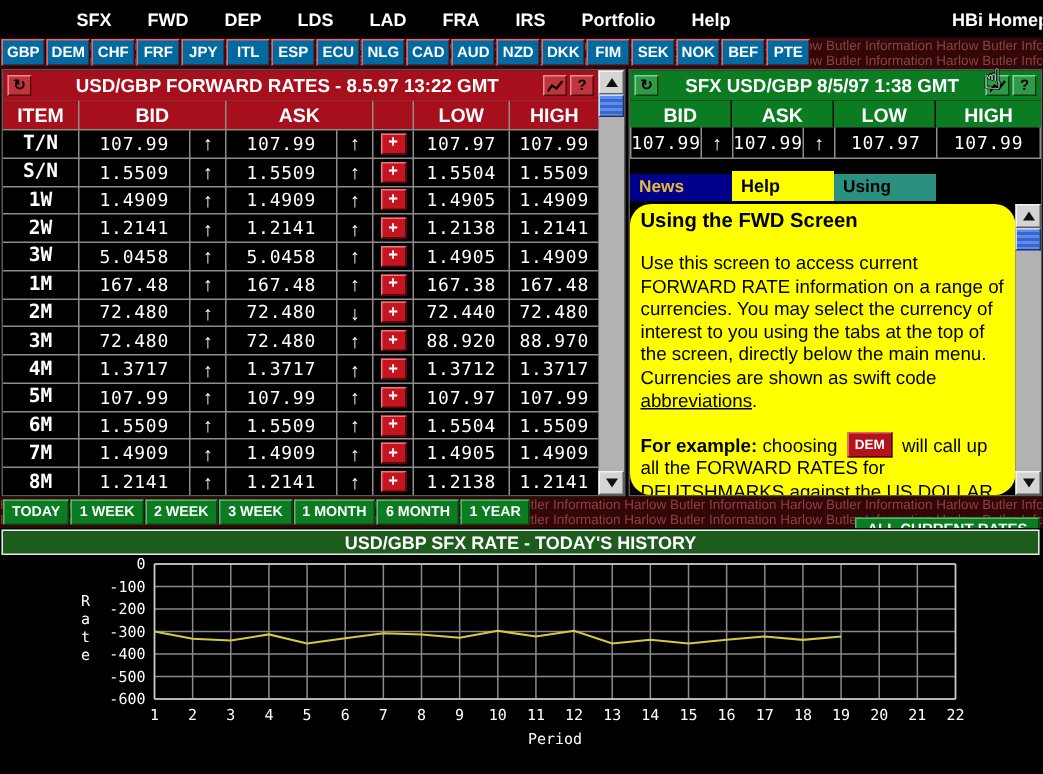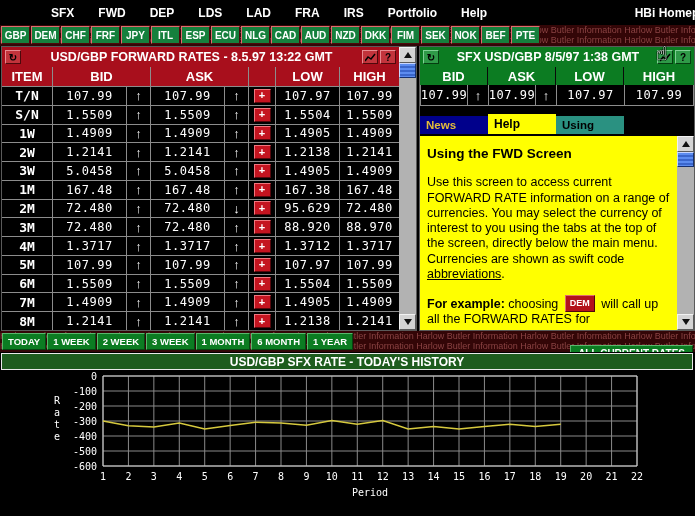"GBP" .ctab { background: #15803d -> #0369a1 }
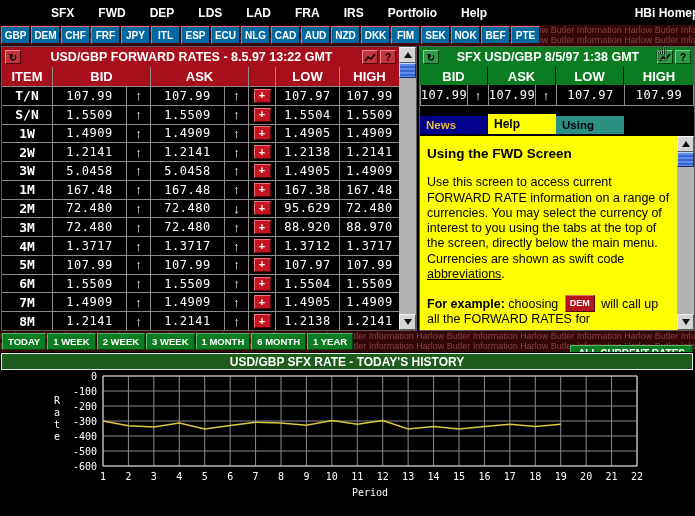"Using the FWD Screen" .help-content { border-radius: none -> 14px; padding: 10px 7px -> 3px 7px }
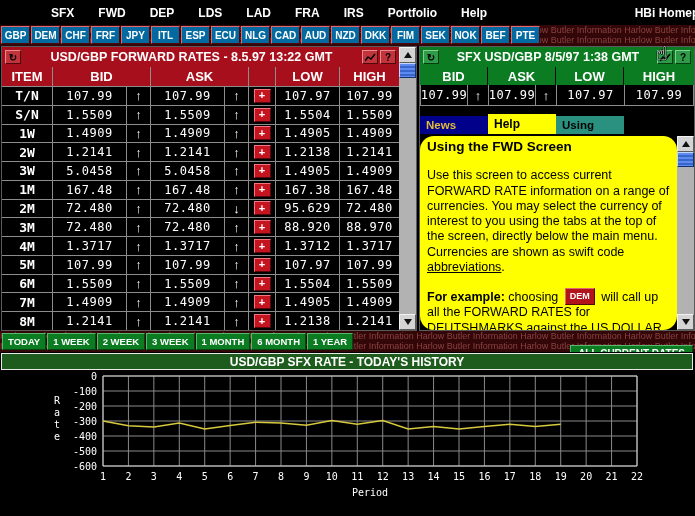"95.629" div.cell { text: 95.629 -> 72.440 }
